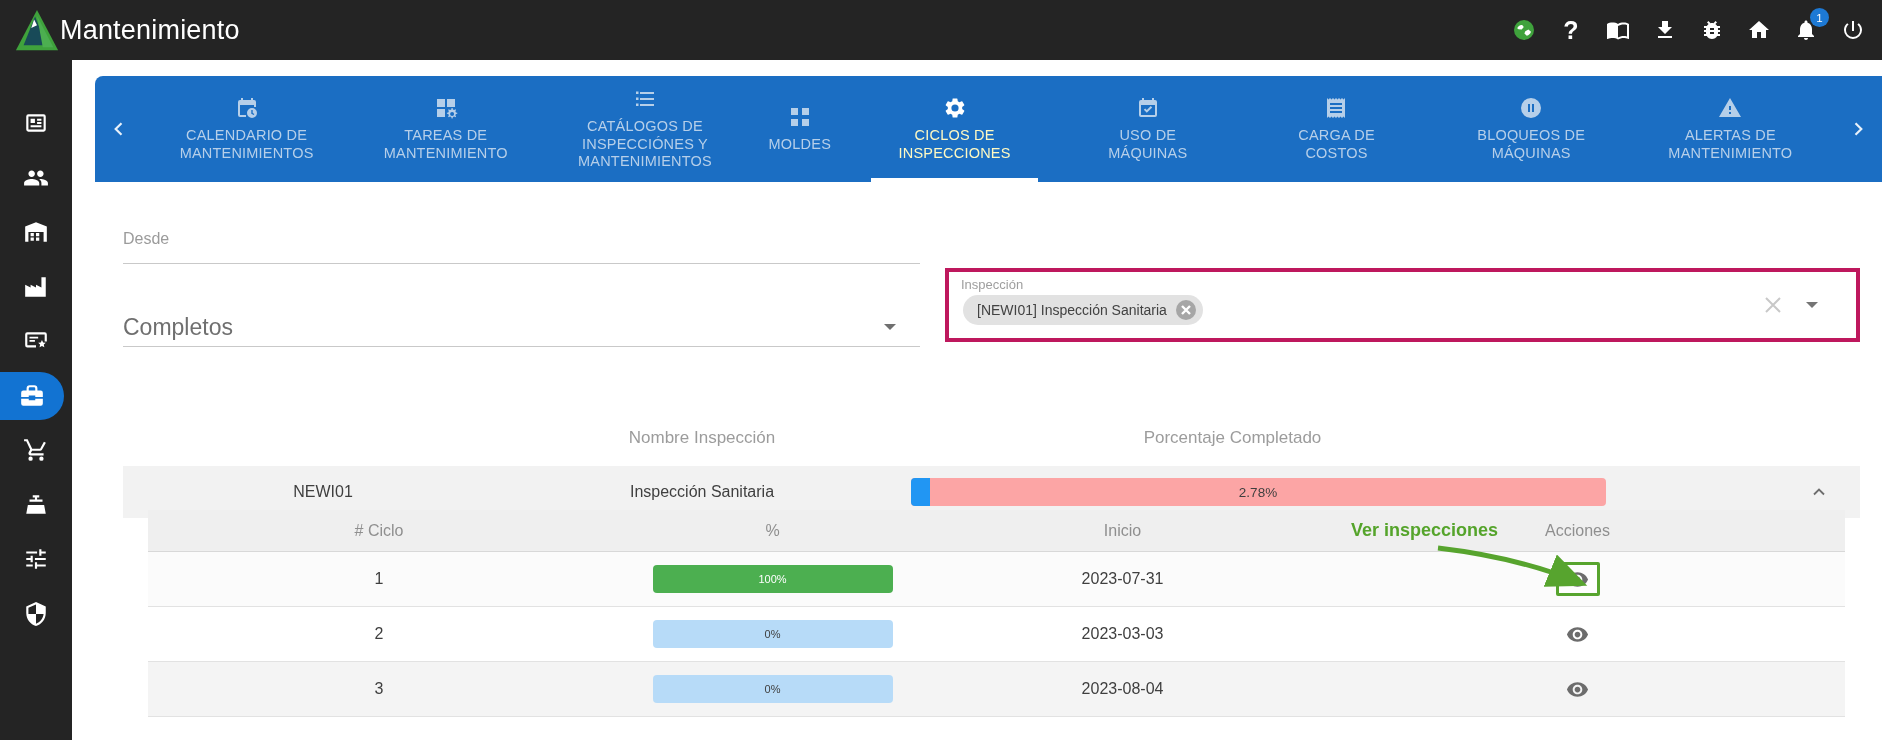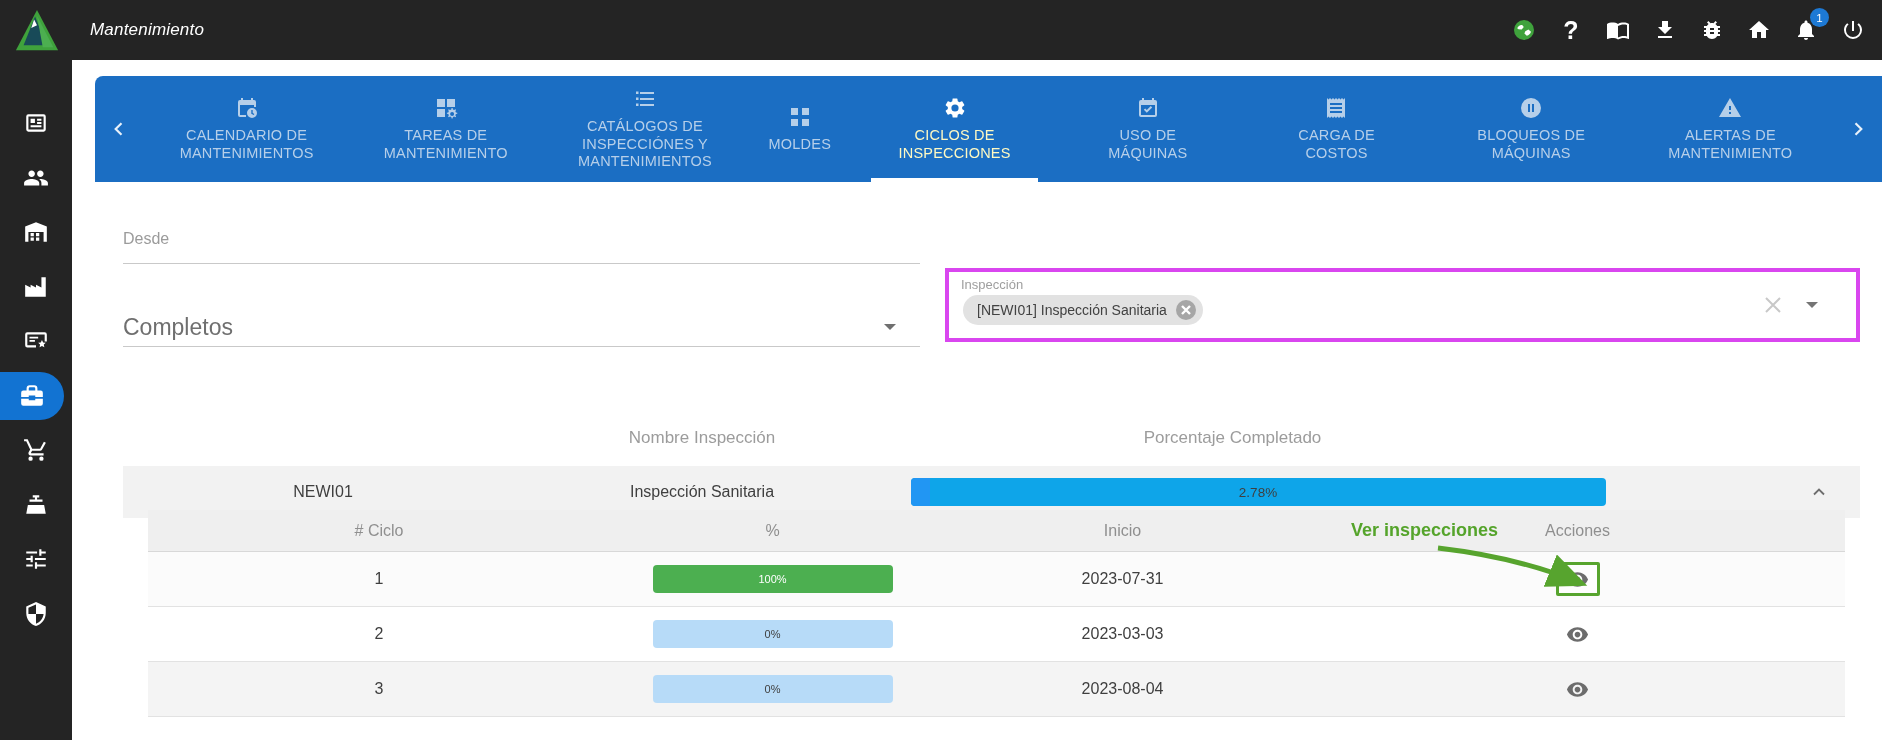"Mantenimiento" .app-title { font-size: 17px -> 27px; font-style: italic -> none; margin-left: 30px -> none }
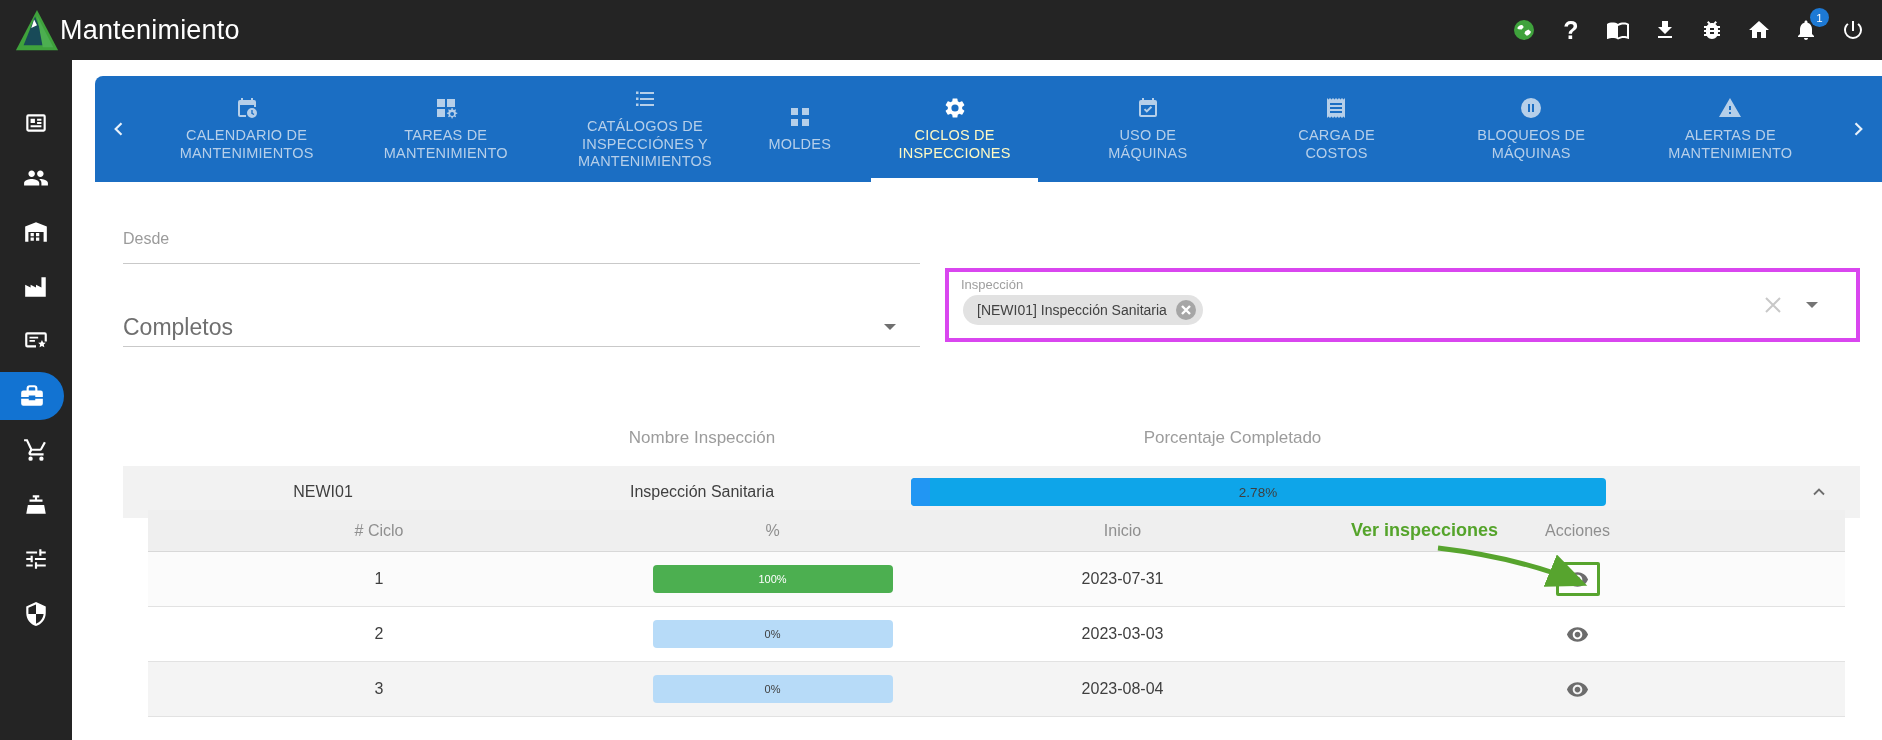"Inspección" .insp-box { border: 4px solid #d946ef -> 4px solid #be185d }
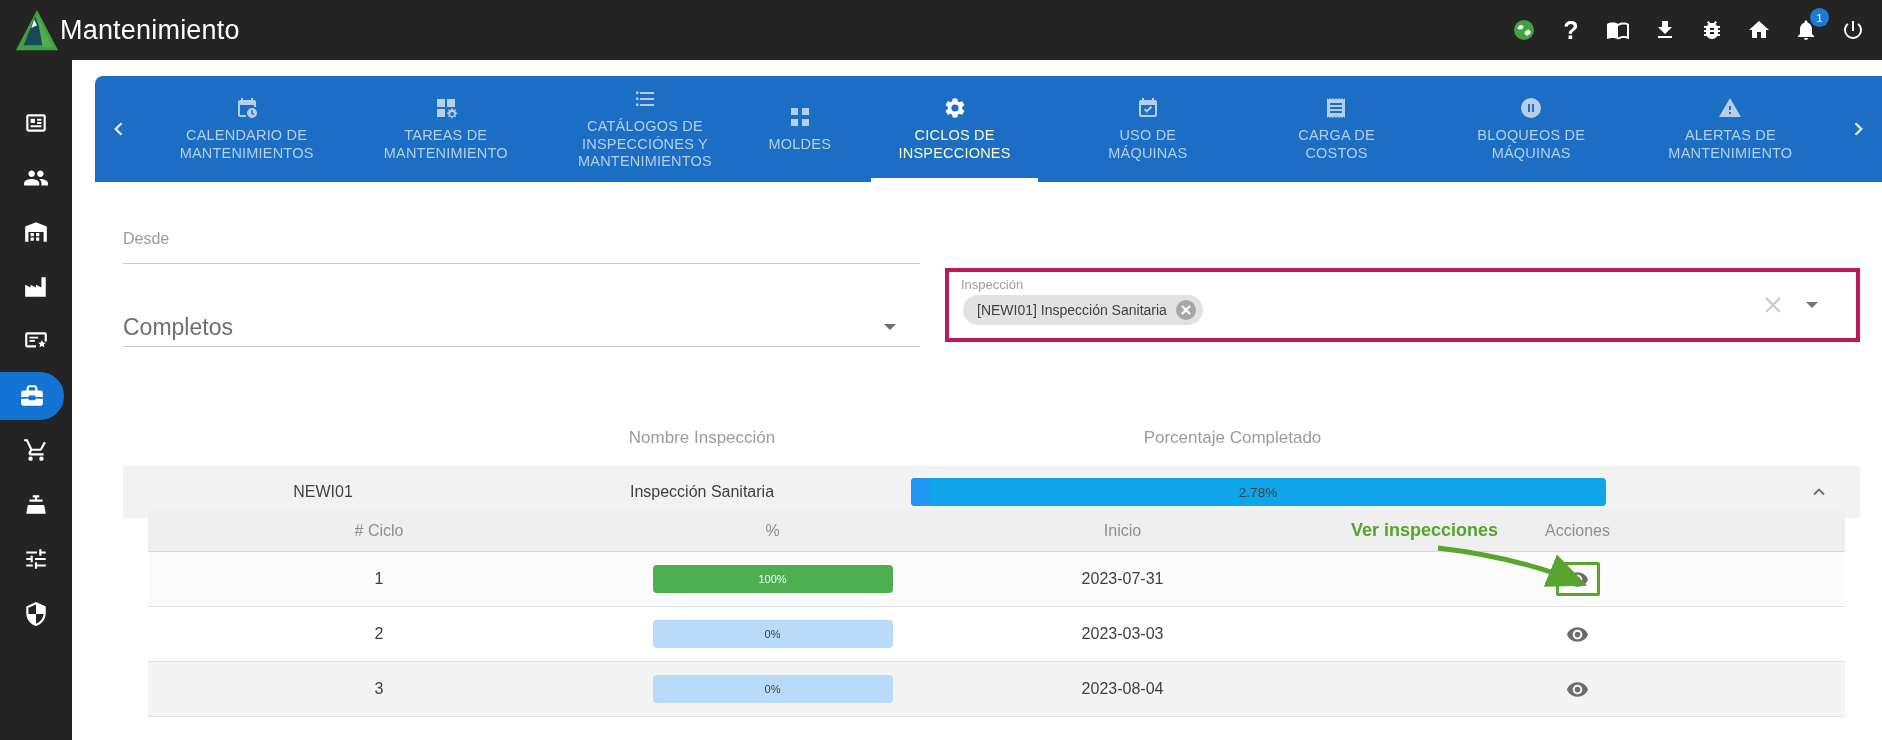"2.78%" .bar { background: #0ea5e9 -> #fca5a5 }
